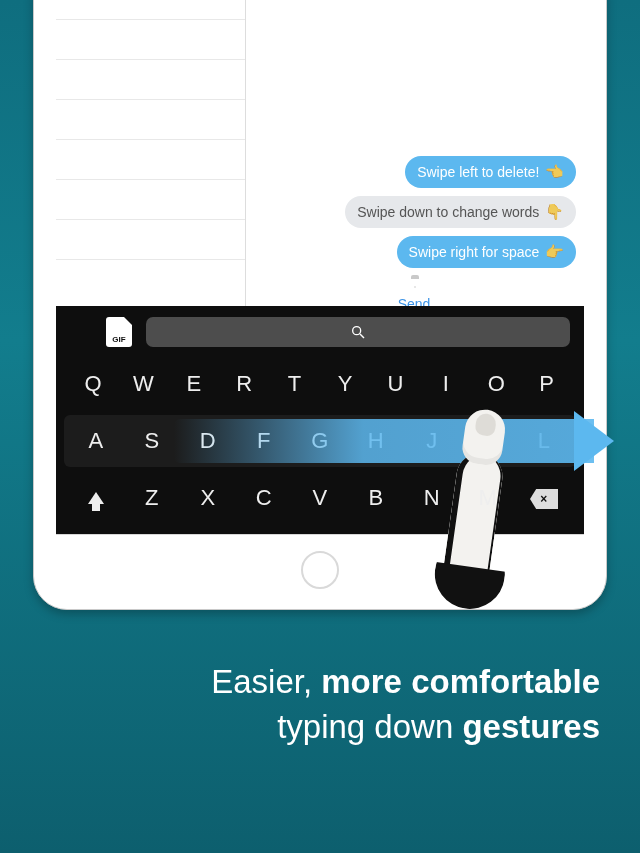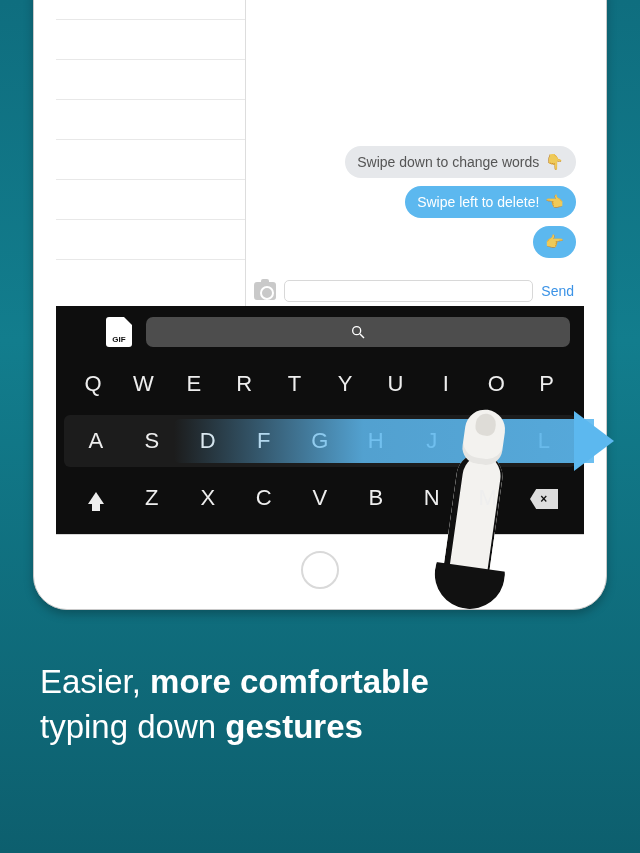"Swipe down to change words" div.msg-row { order: before "Swipe left to delete!" -> after "Swipe left to delete!" }
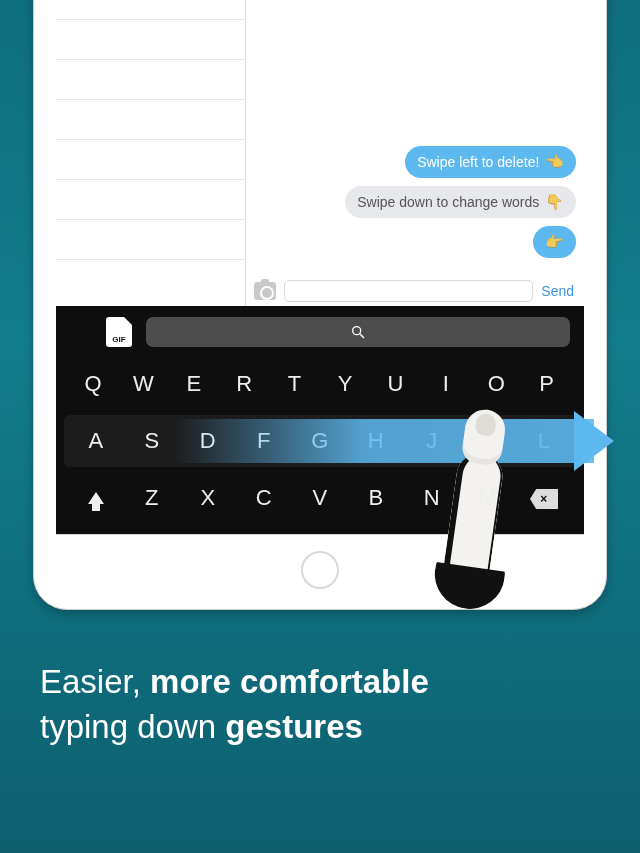"Swipe right for space" span { html: none -> <span>Swipe right for space</span> }
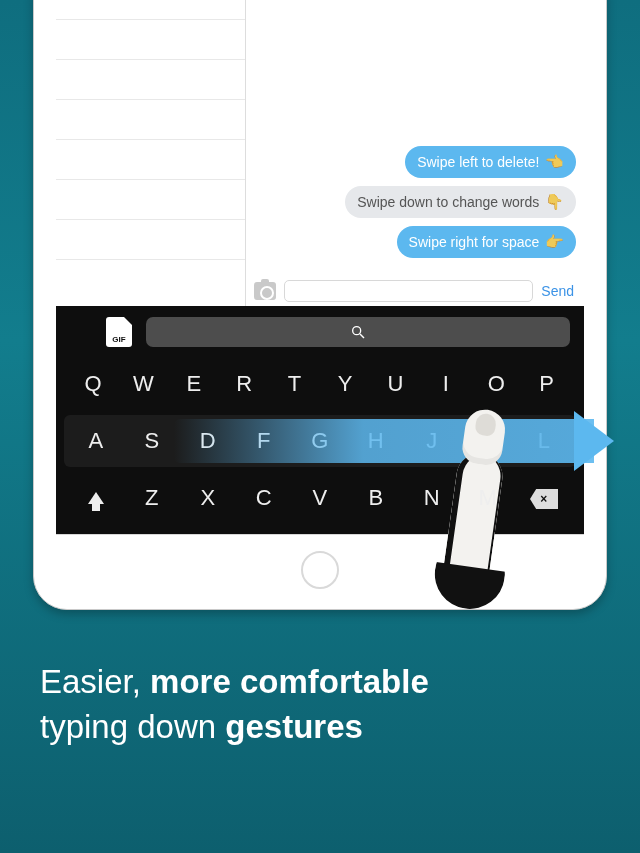"Send" .compose { flex-direction: none -> column; margin: 16px 0 2px 0 -> 6px 0 2px 0 }
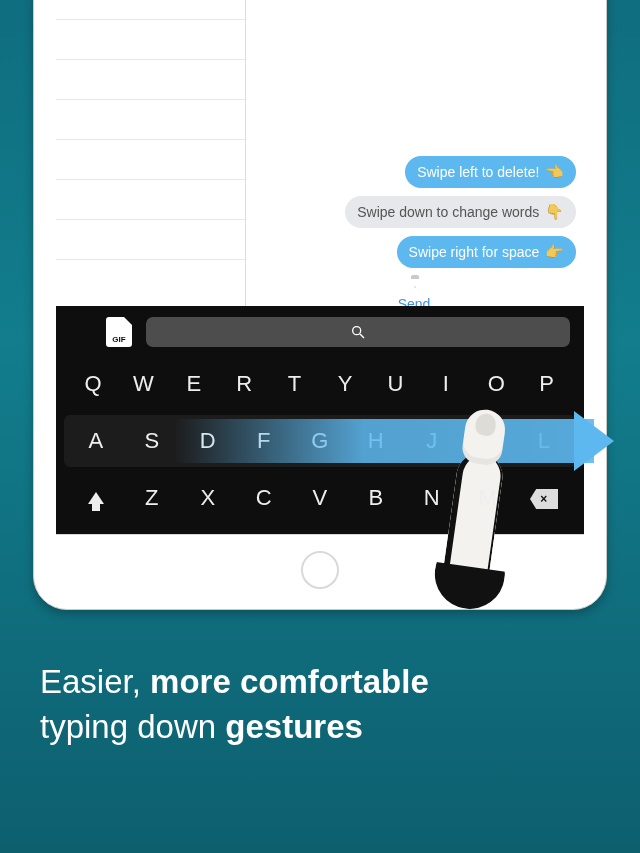"Easier, more comfortable" .caption { text-align: left -> right }
